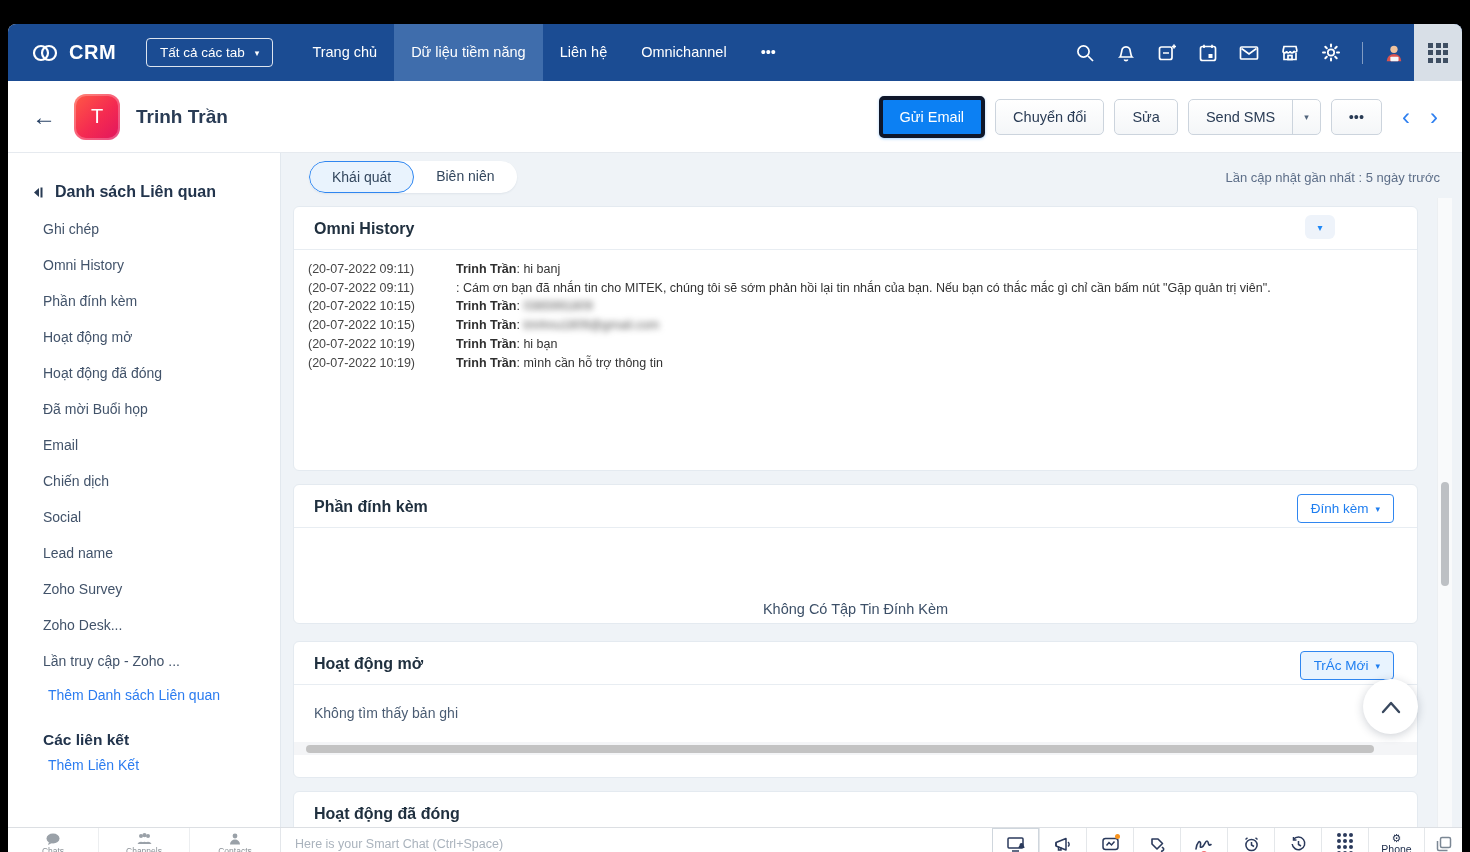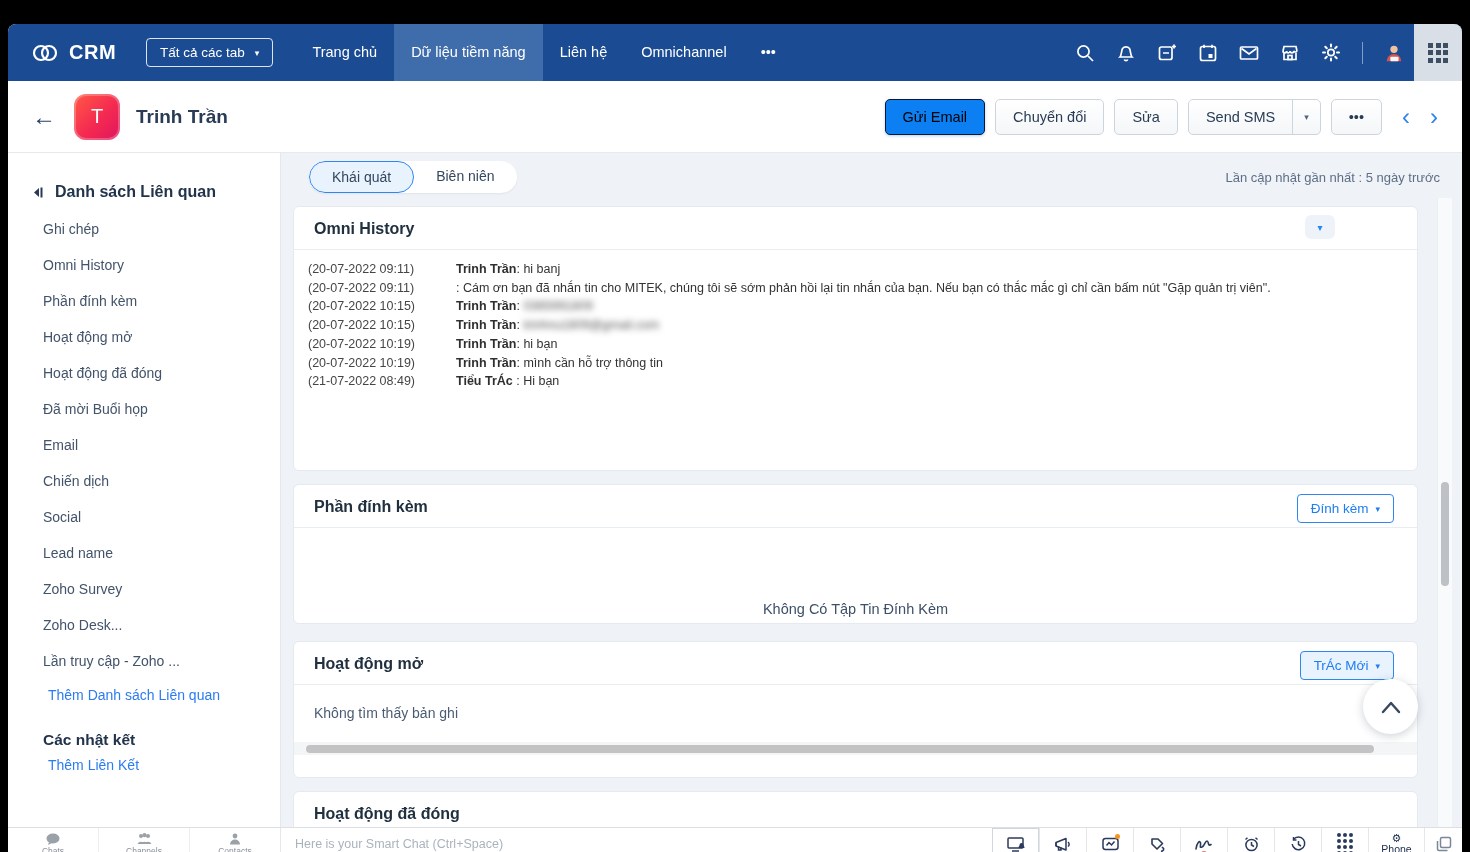"Gửi Email" .btn-primary { border: 1px solid #0f172a -> 4px solid #0f172a; color: #000000 -> #ffffff }
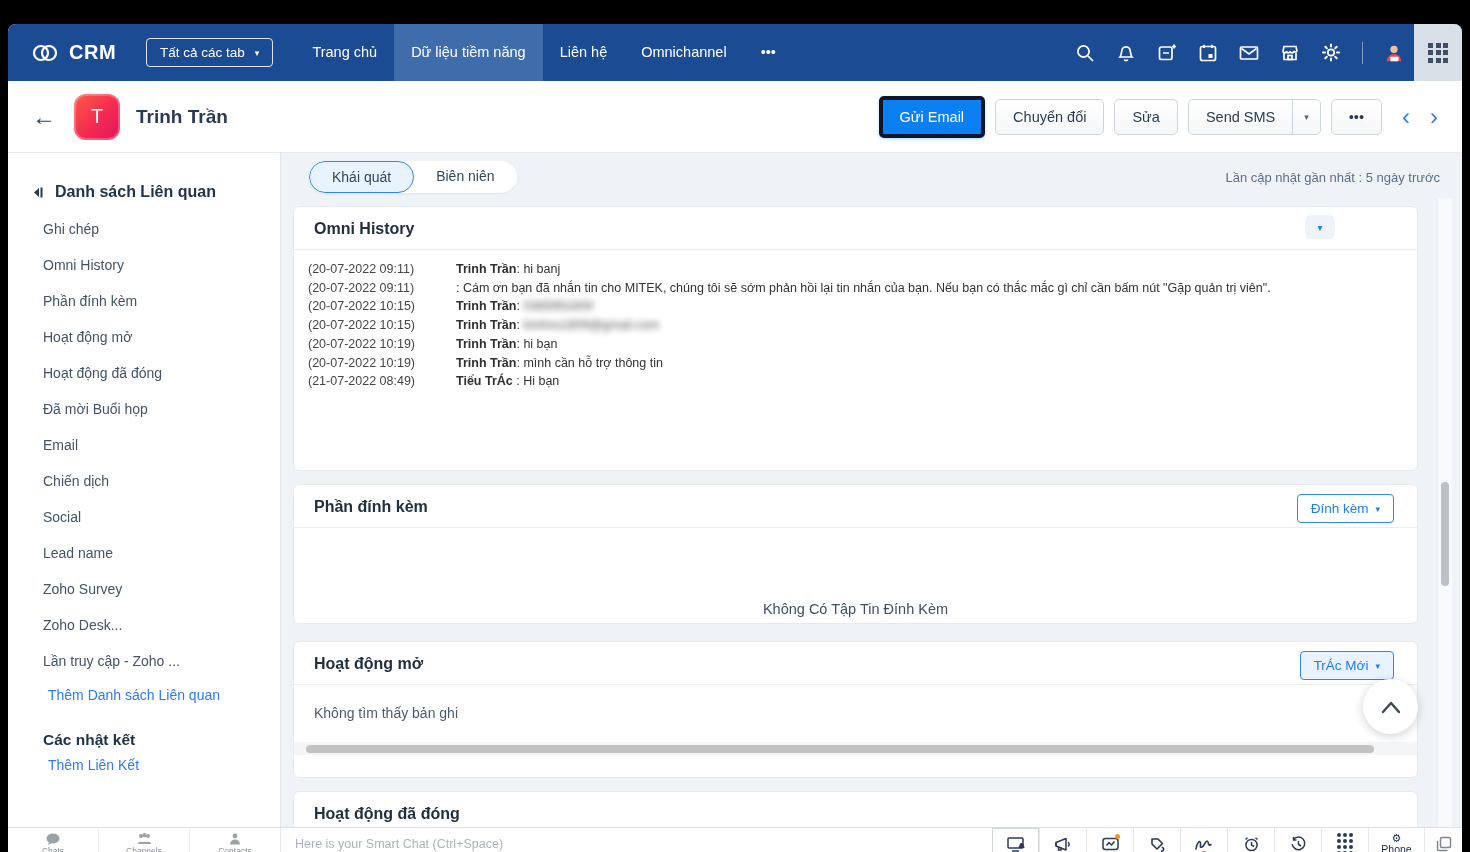"(21-07-2022 08:49)" div.chat-row { html: <div> <span>(21-07-2022 08:49)</span> <span><b>Tiểu TrÁc </b>: <span>Hi bạn</span></span> </div> -> none }
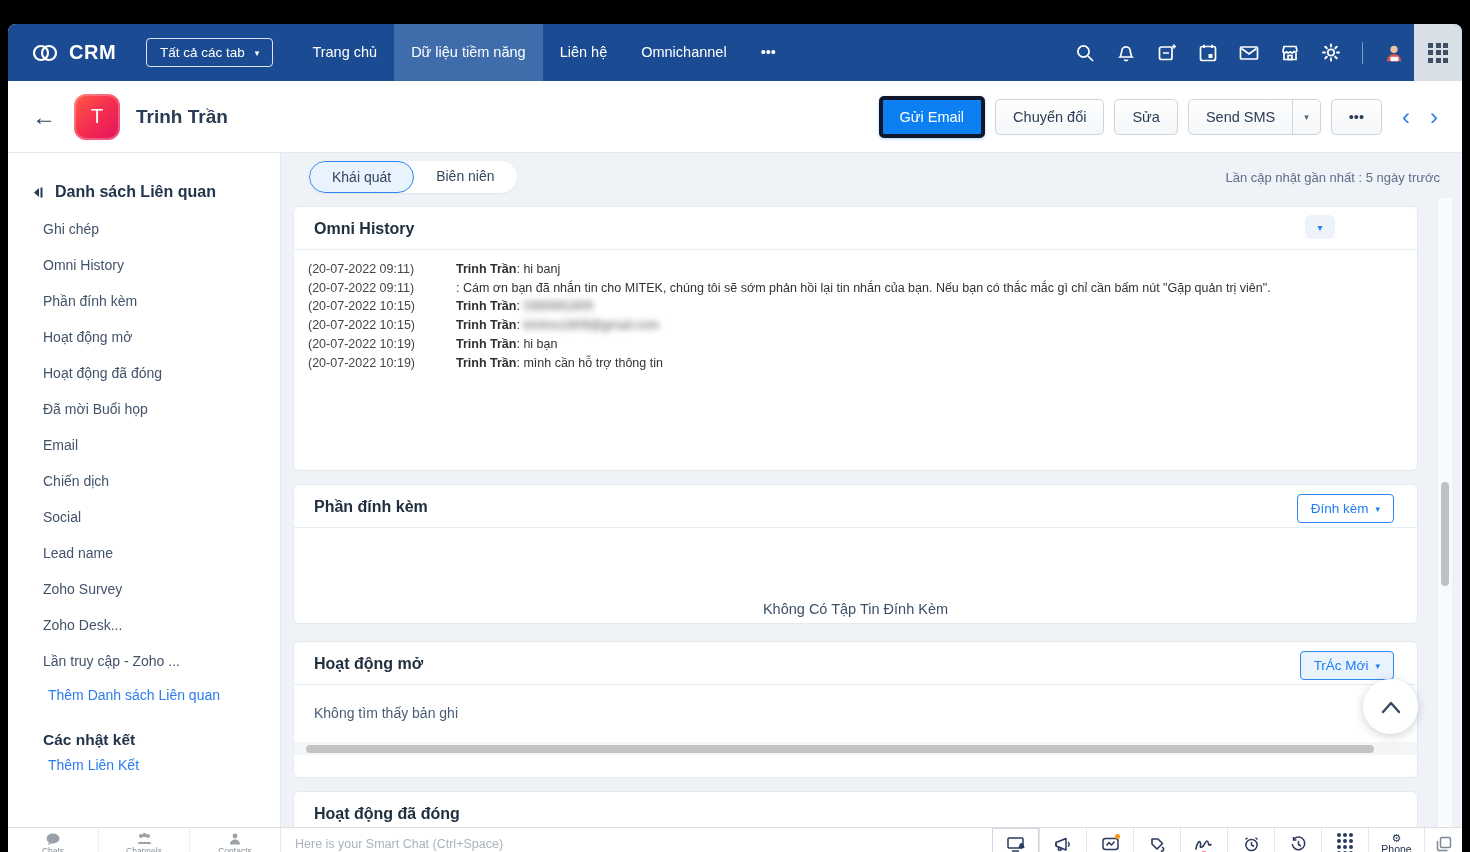"Các nhật kết" div.side-sect { text: nhật -> liên }
